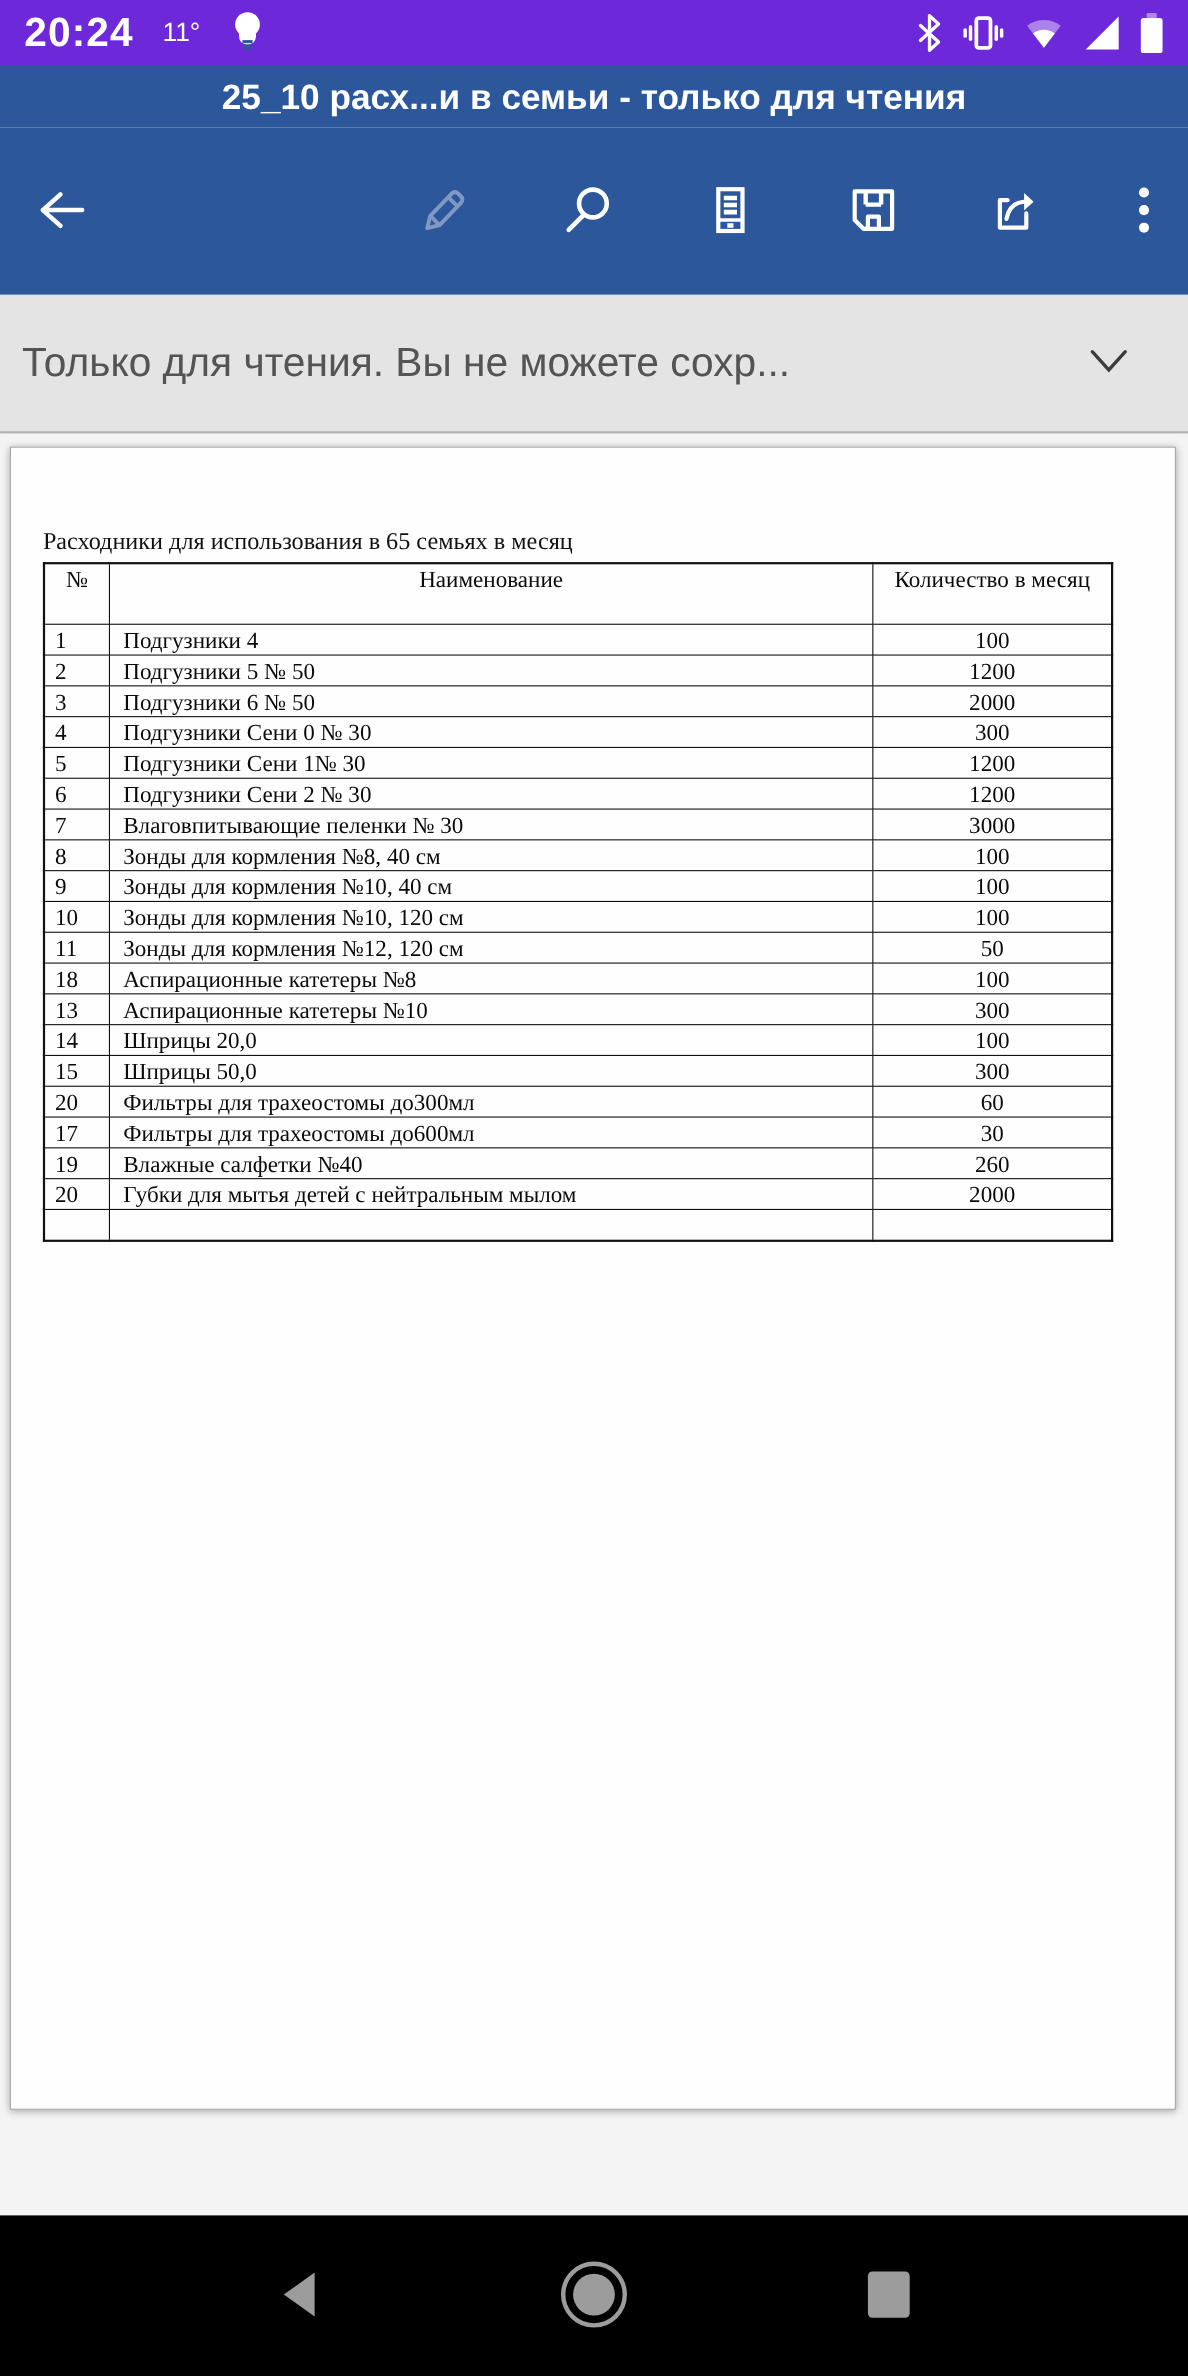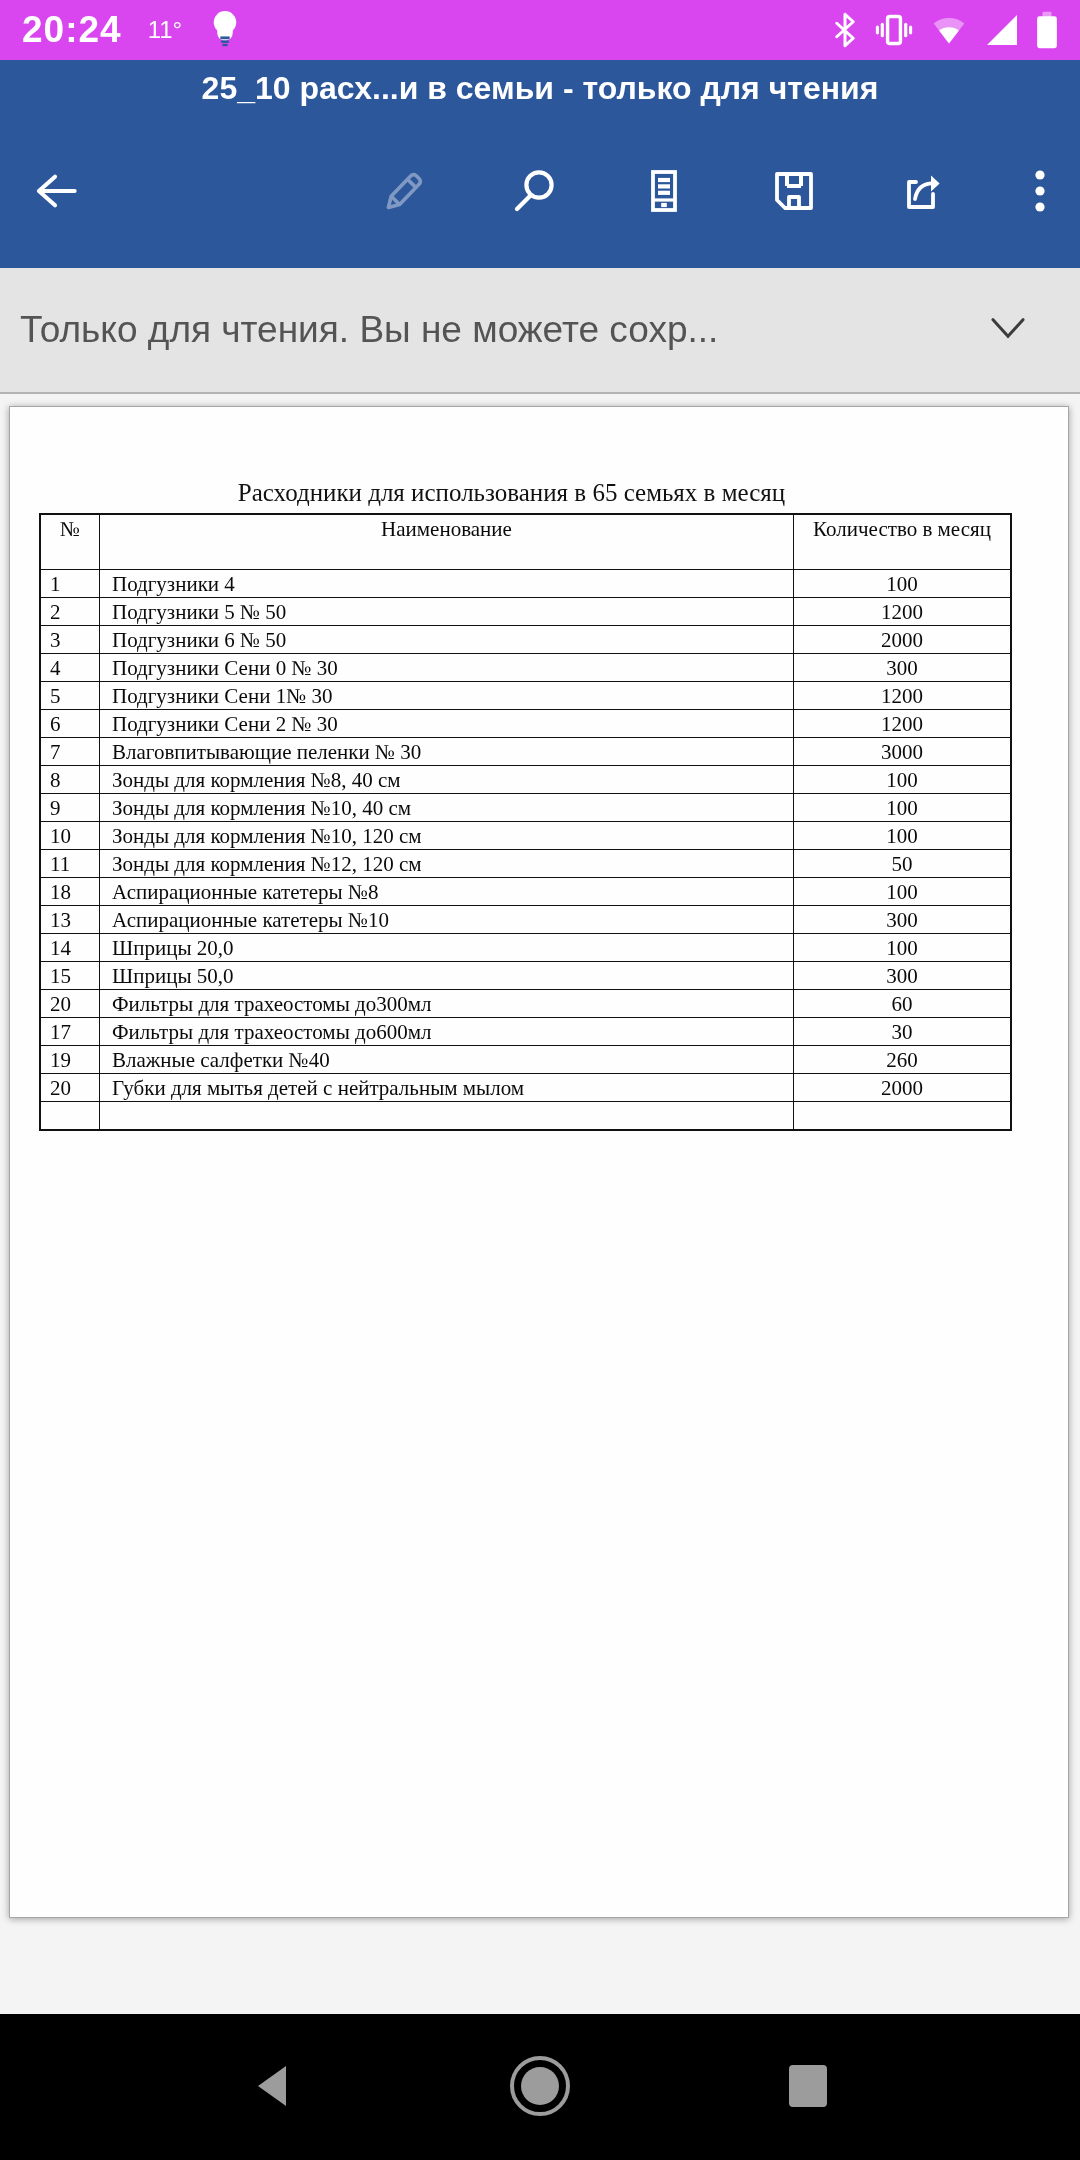"20:24" .statusbar { background: #d946ef -> #6d28d9 }
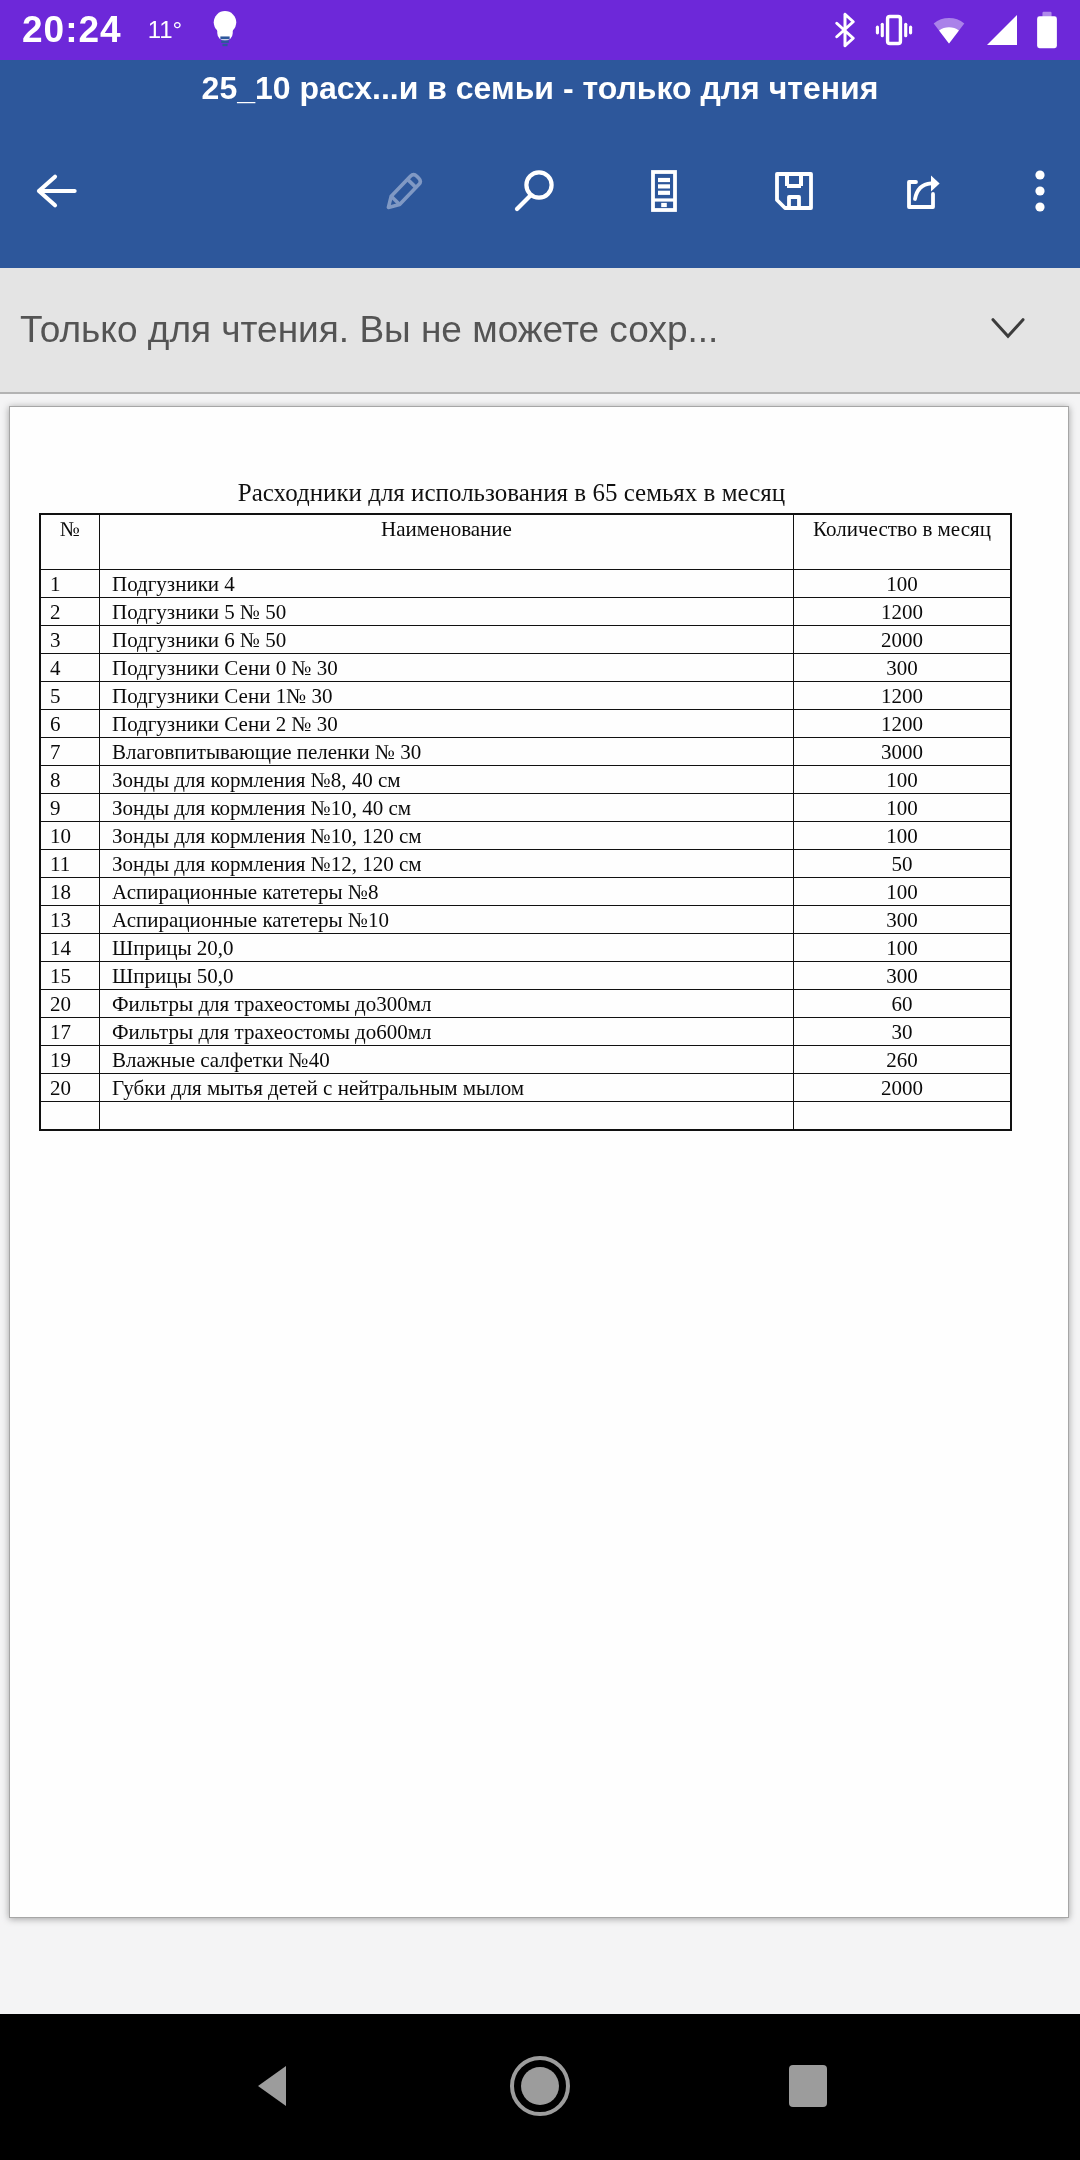"Расходники для использования в 65" .doc-title { font-size: 25px -> 22px; text-align: center -> left }
